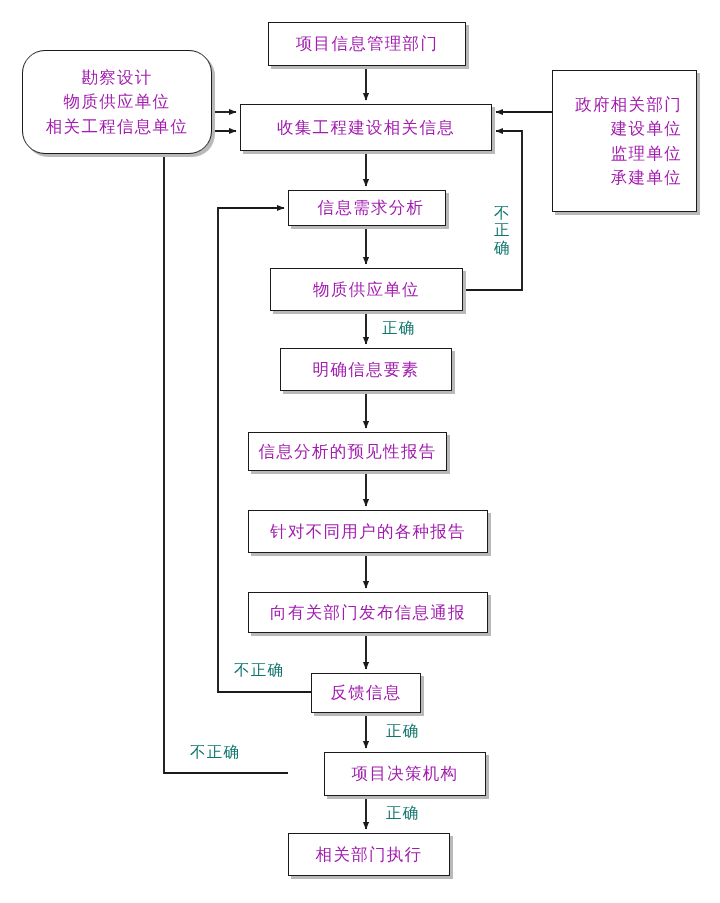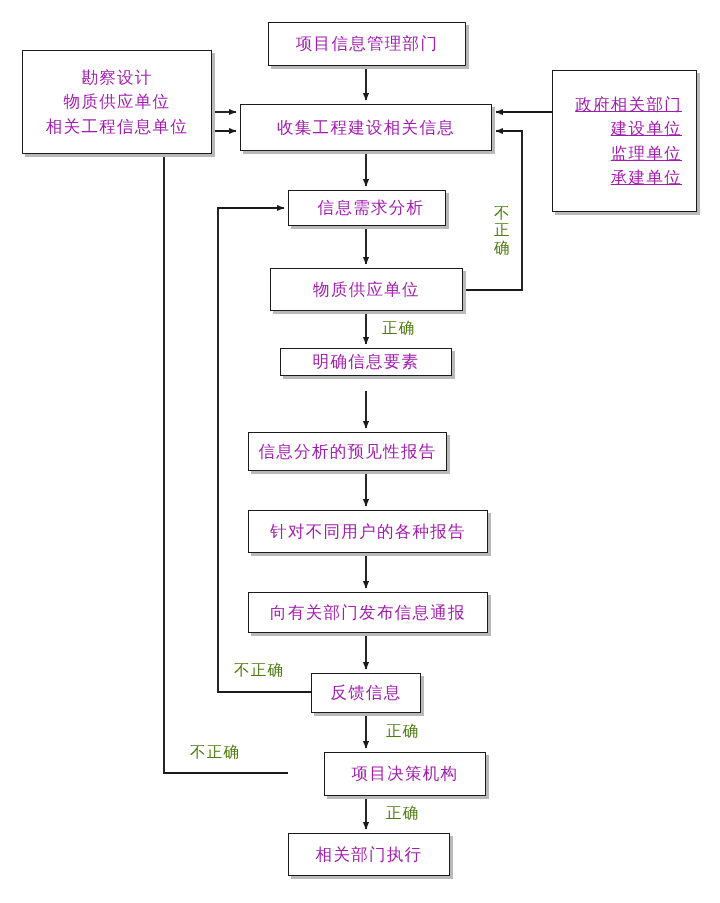"勘察设计" div.node { border-radius: none -> 23px }
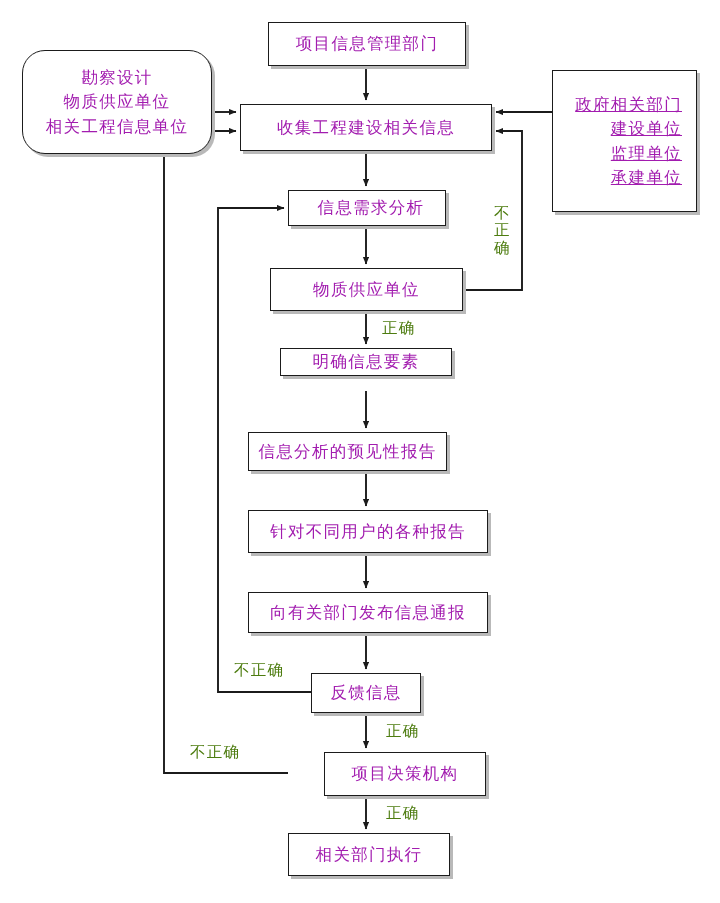"政府相关部门" .multi.r-align { text-decoration: underline -> none }
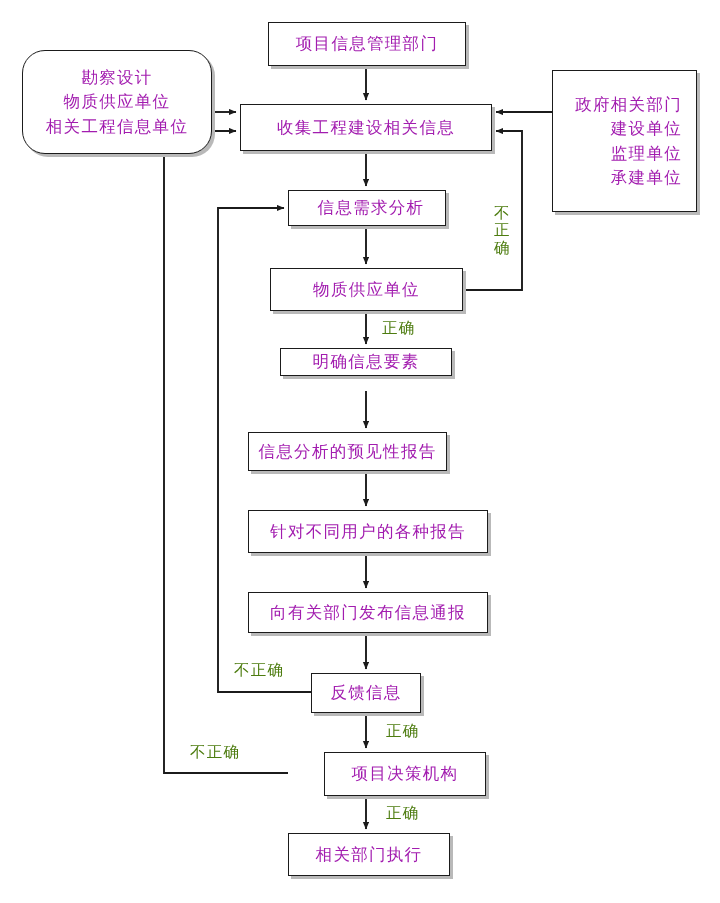"不正确" .edge-label { color: #4d7c0f -> #0f766e }
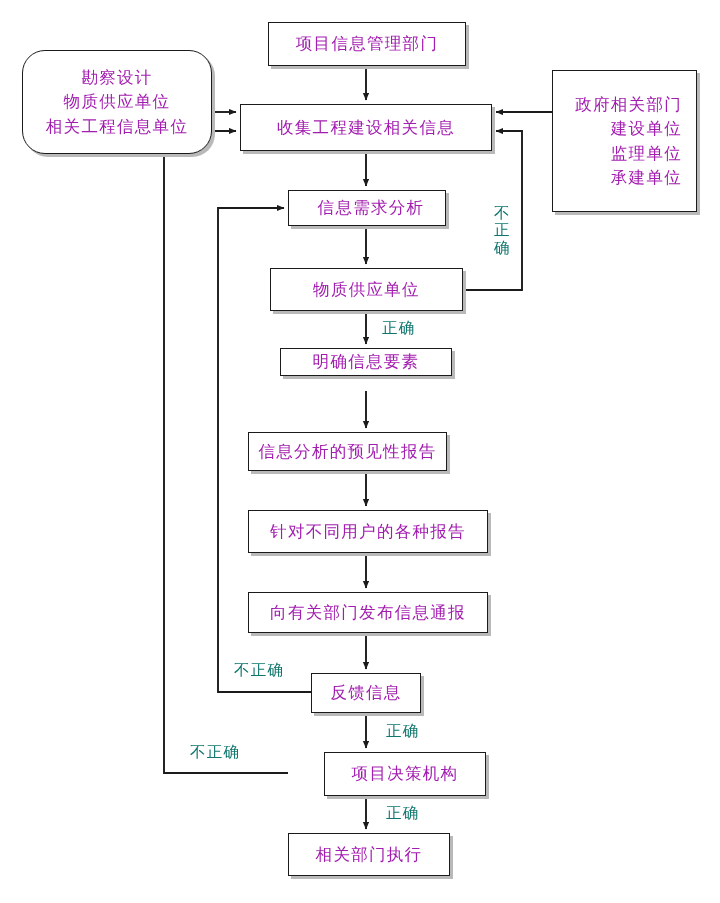"明确信息要素" div.node { height: 28px -> 43px }
